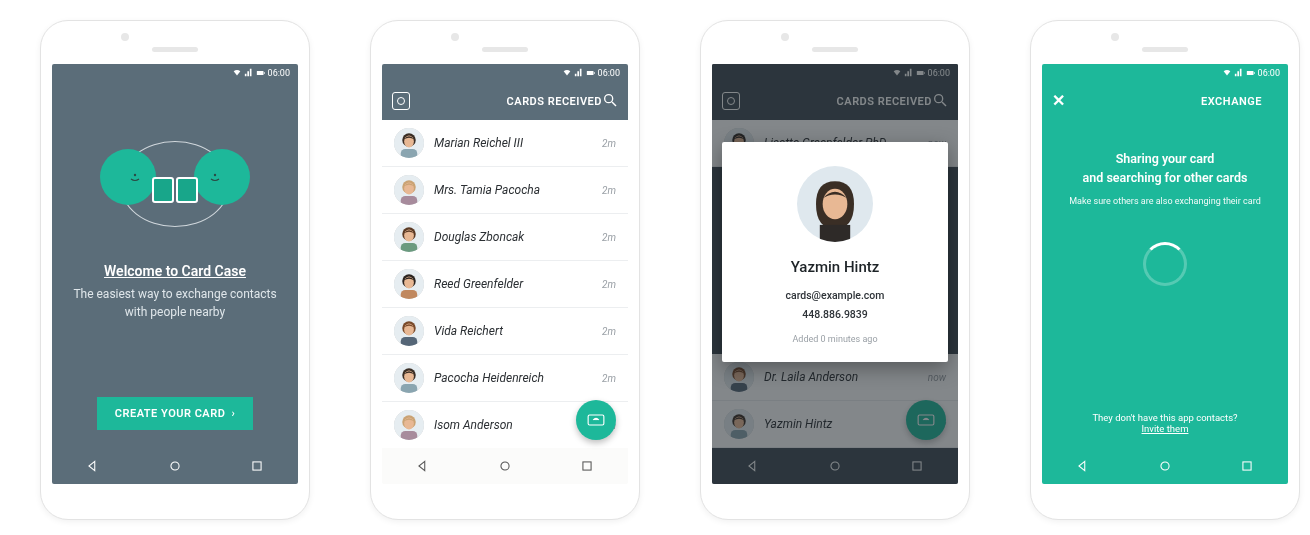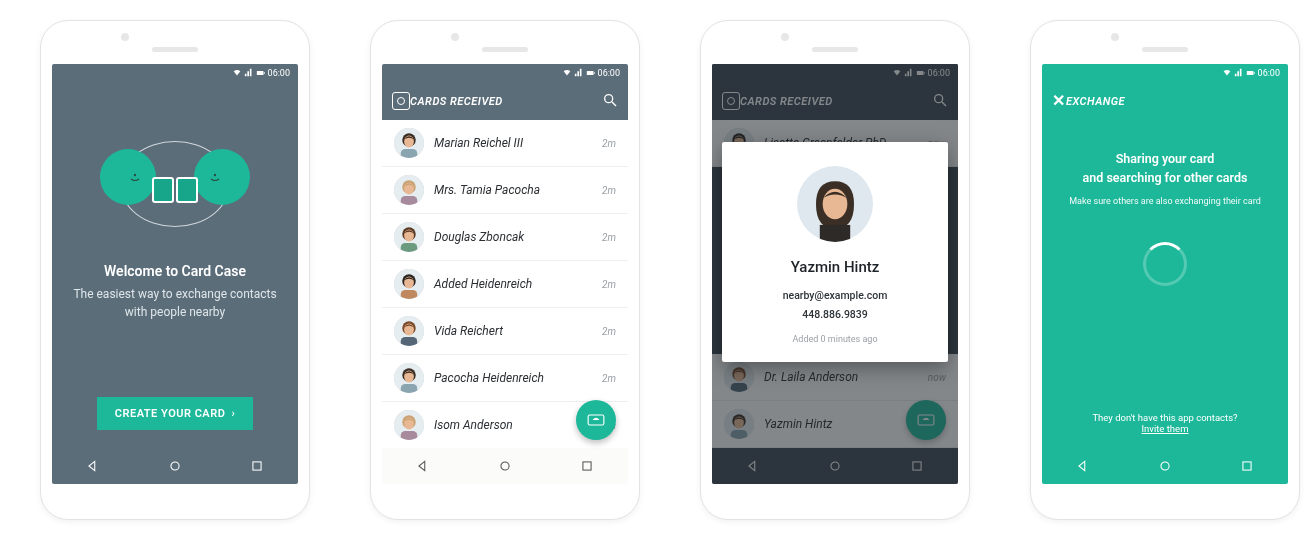"CARDS RECEIVED" .appbar .title { font-style: italic -> none; text-align: left -> right }
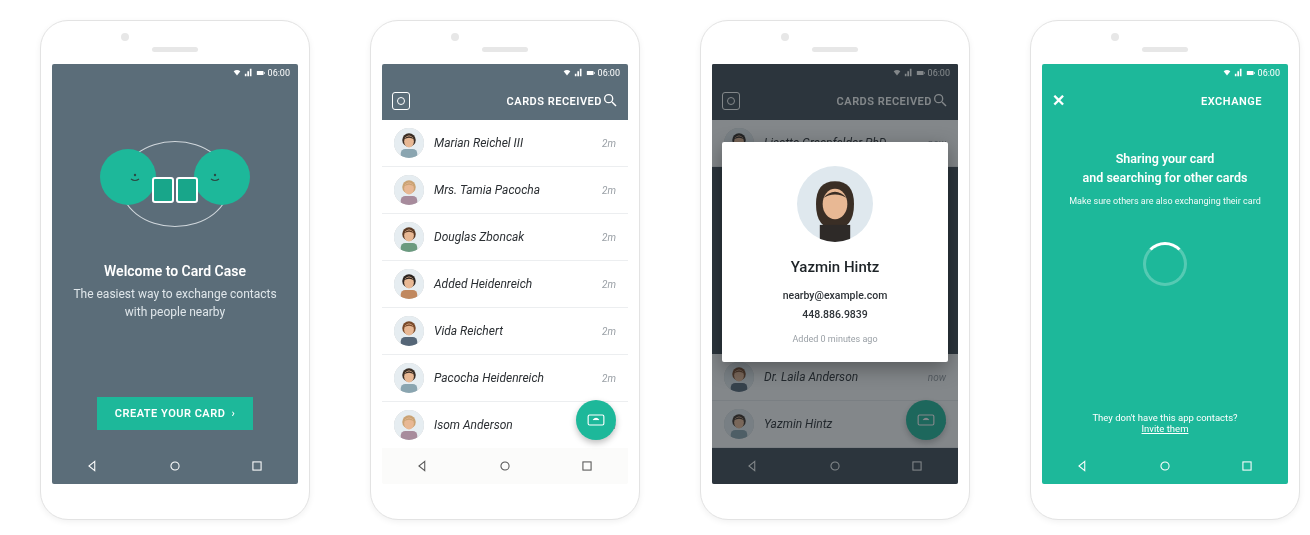"Welcome to Card Case" .s1 h2 { text-decoration: none -> underline }
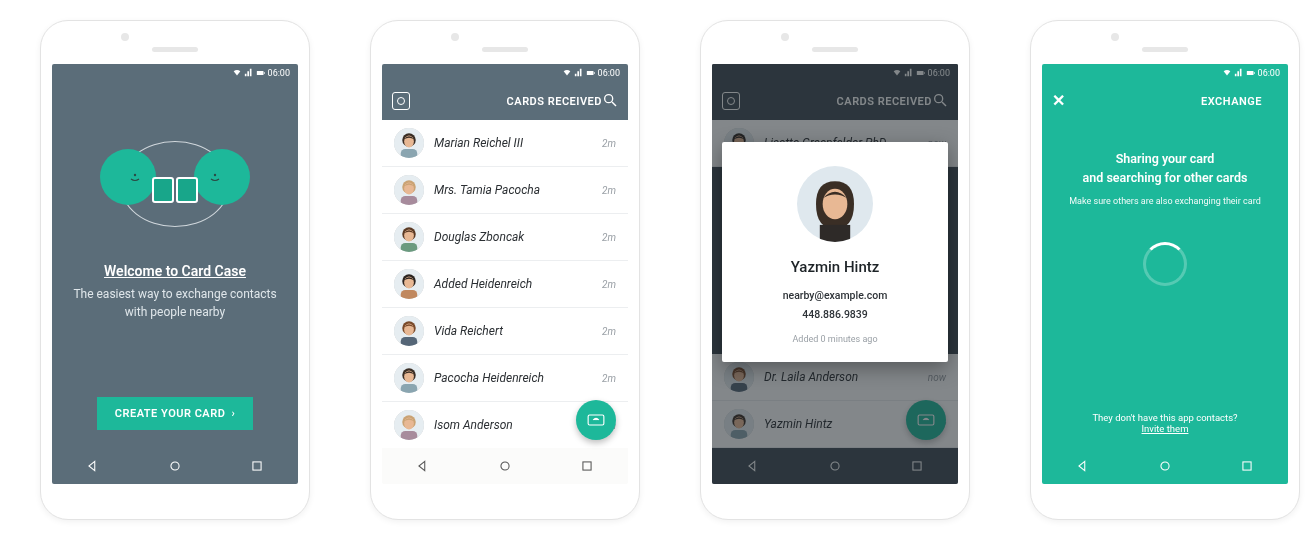"Added Heidenreich" div.nm { text: Added Heidenreich -> Reed Greenfelder }
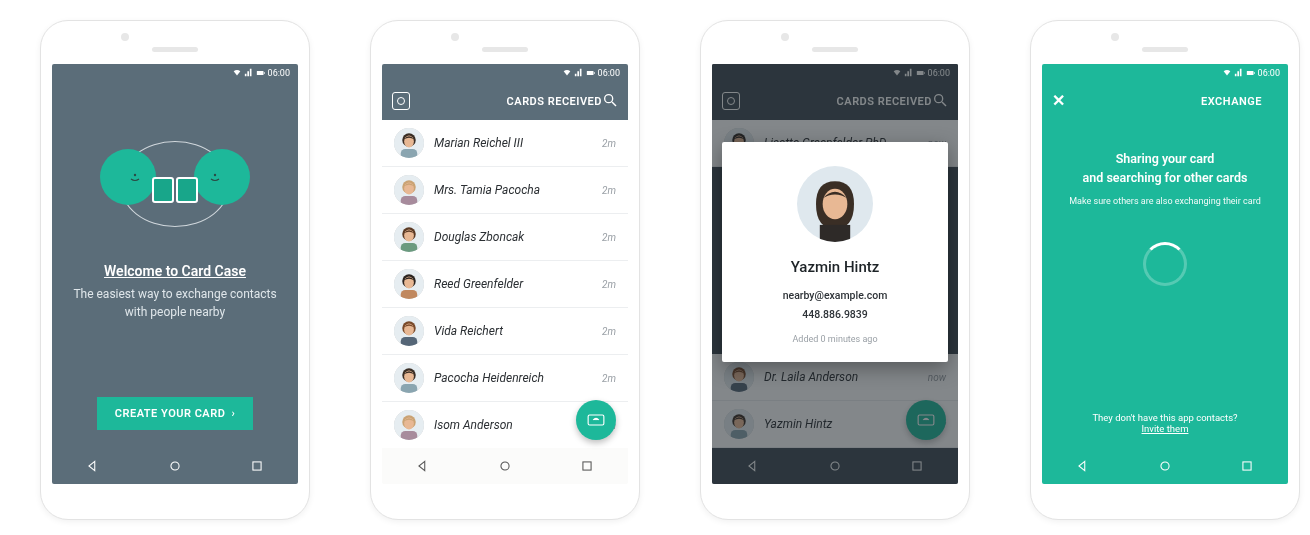"nearby@example.com" div.line { text: nearby@example.com -> cards@example.com }
